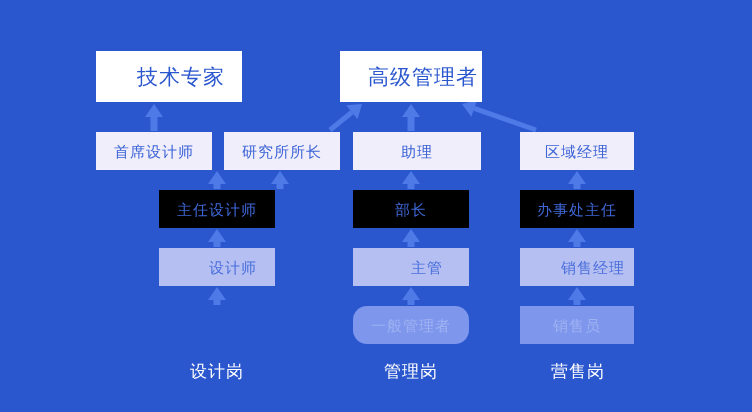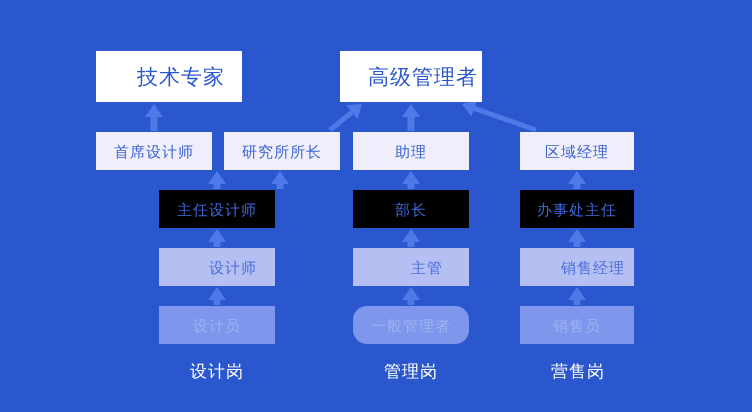"助理" div.node { width: 116px -> 128px }
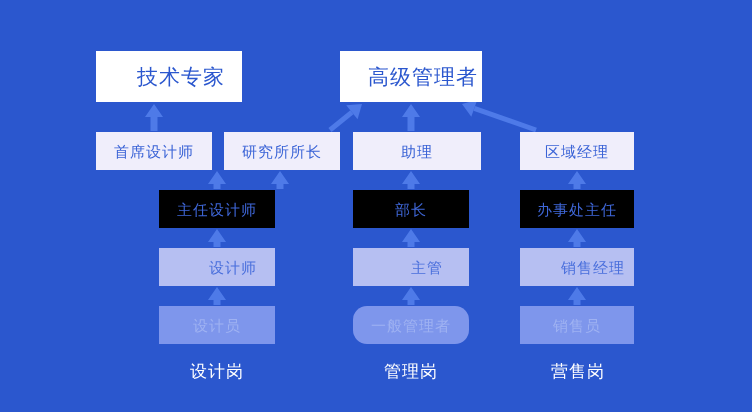"设计员" div.node { html: <div> <span>设计员</span> </div> -> none }
